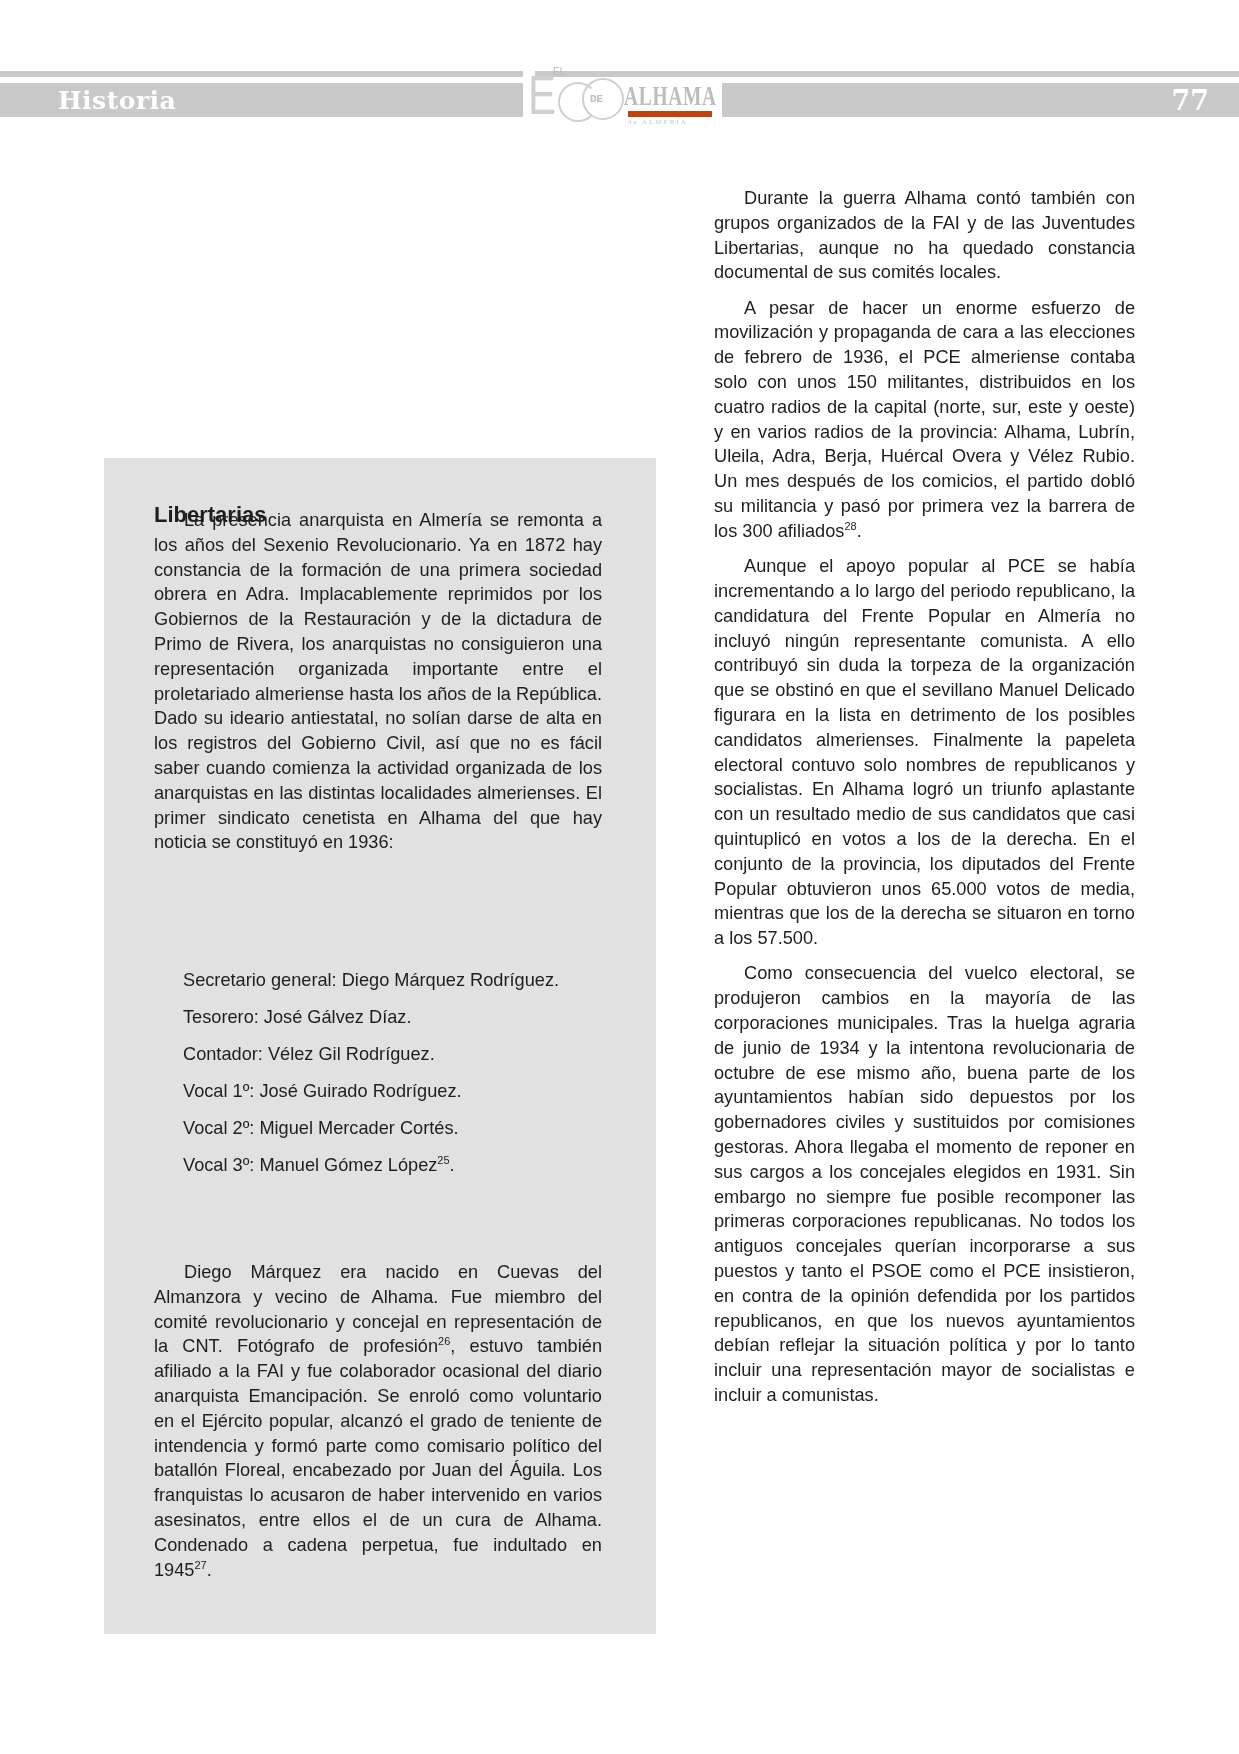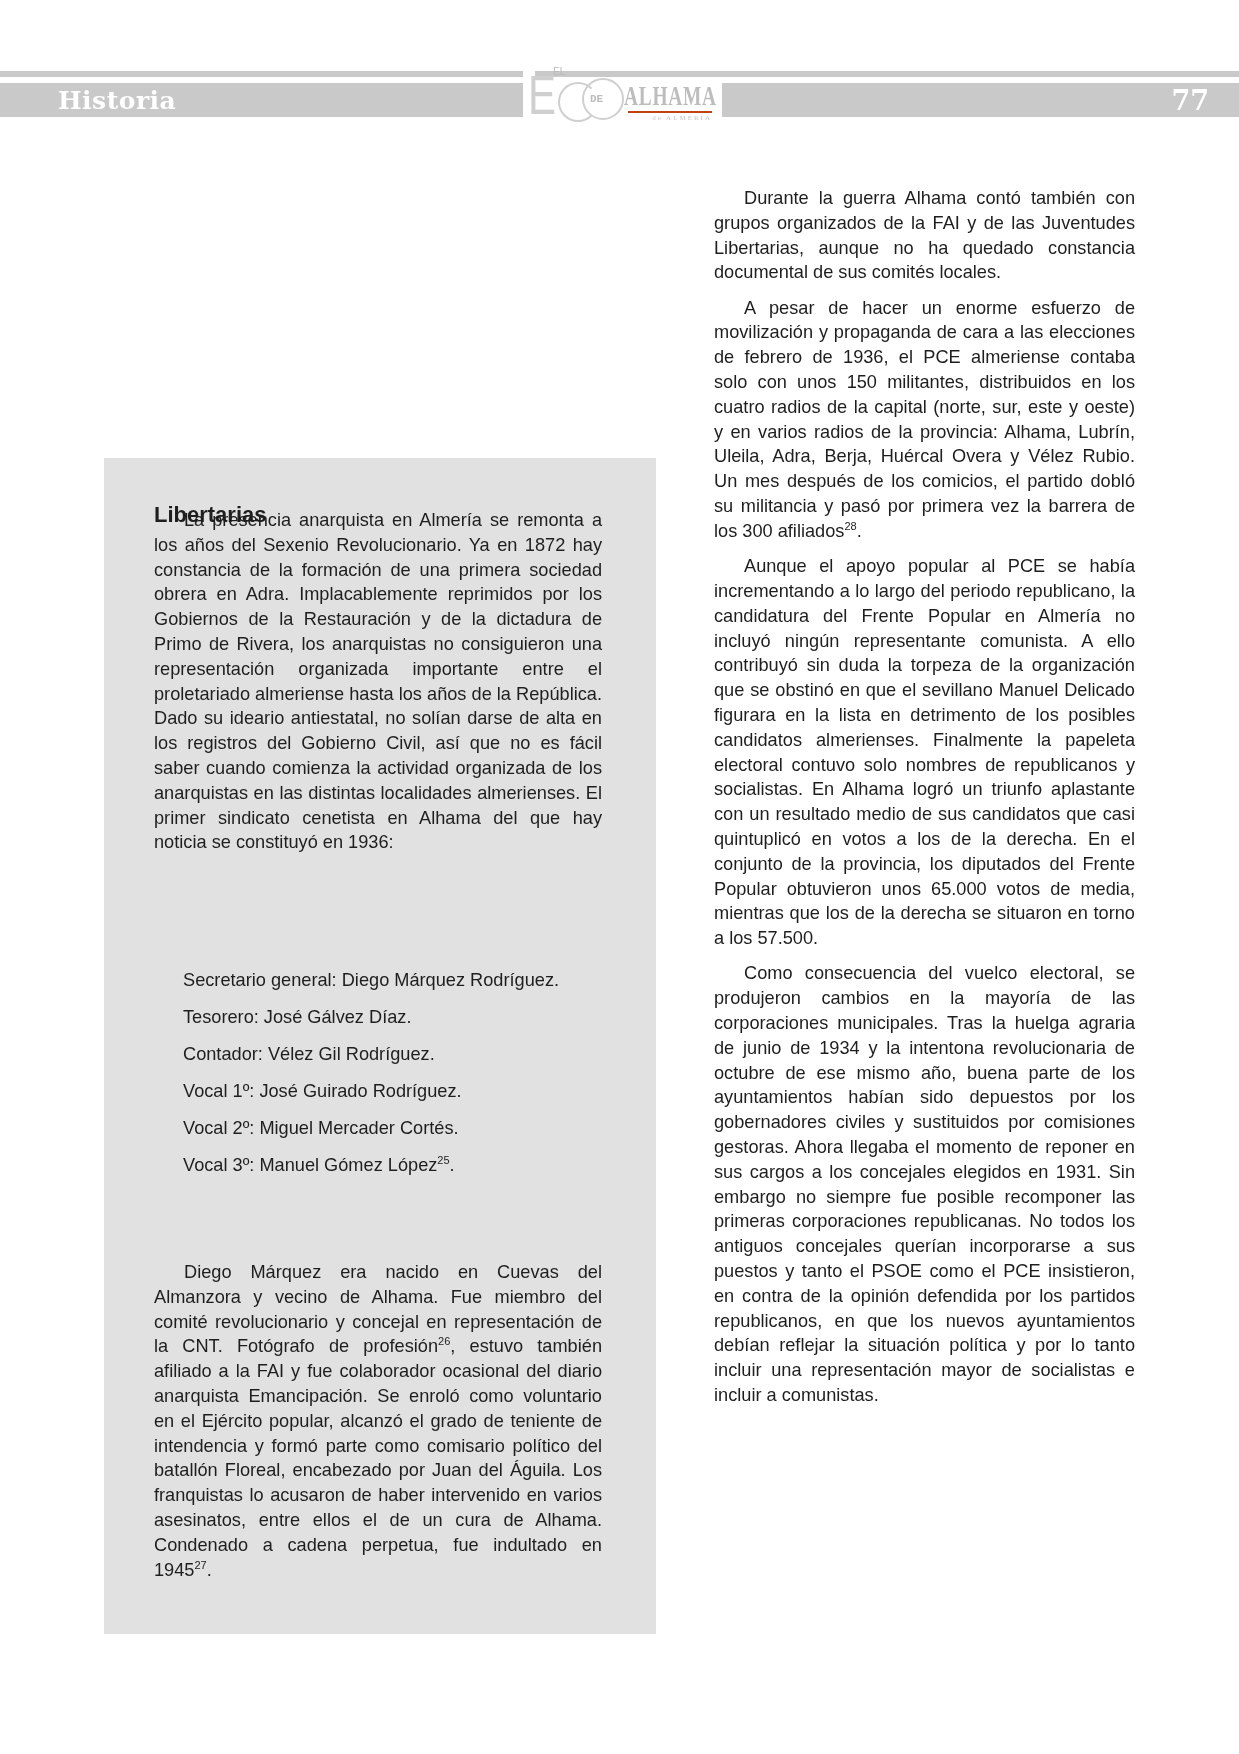"de ALMERÍA" .logo-almeria { border-top: 2px solid #c2410c -> 6px solid #c2410c; text-align: right -> left }
